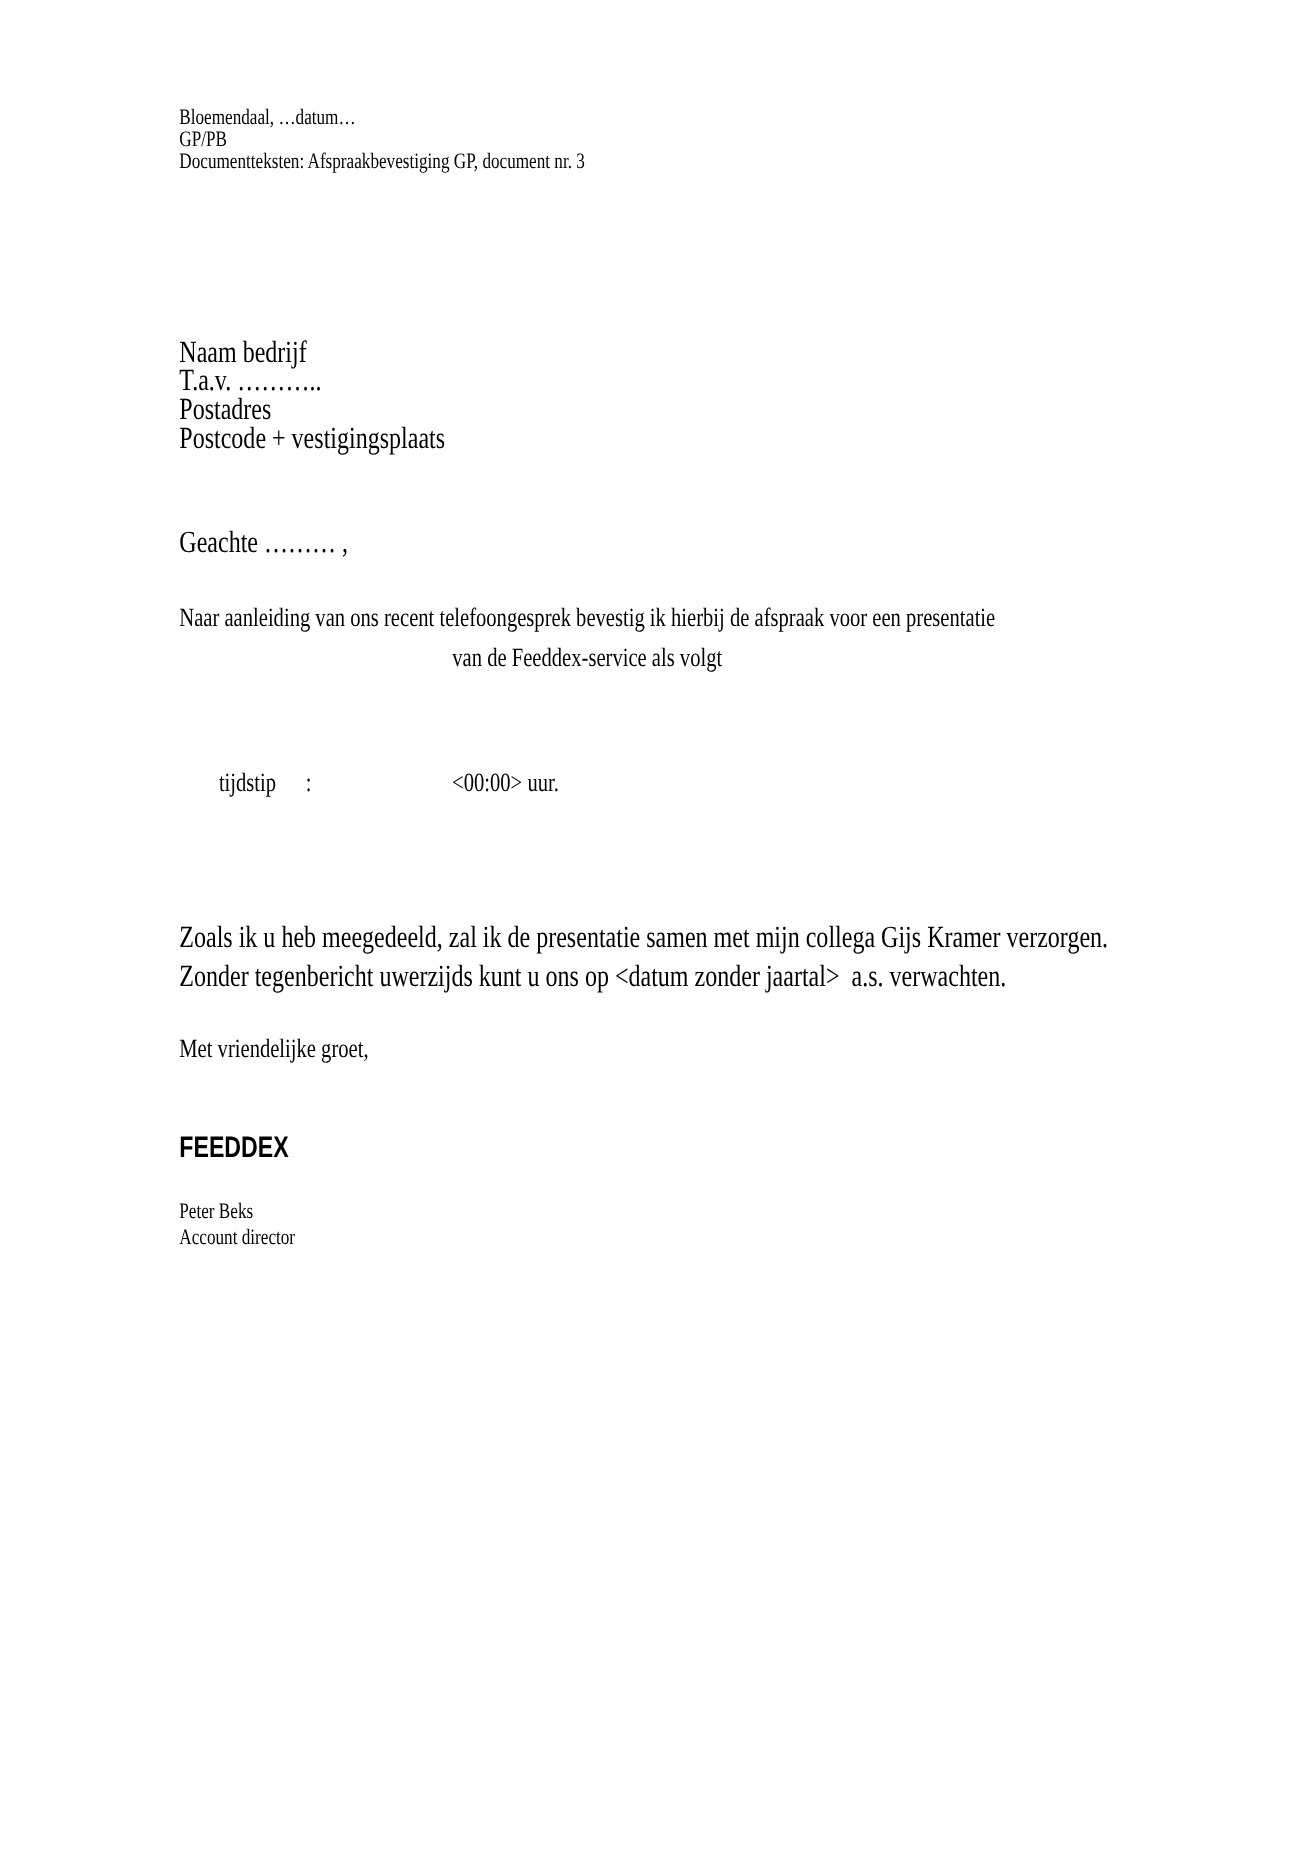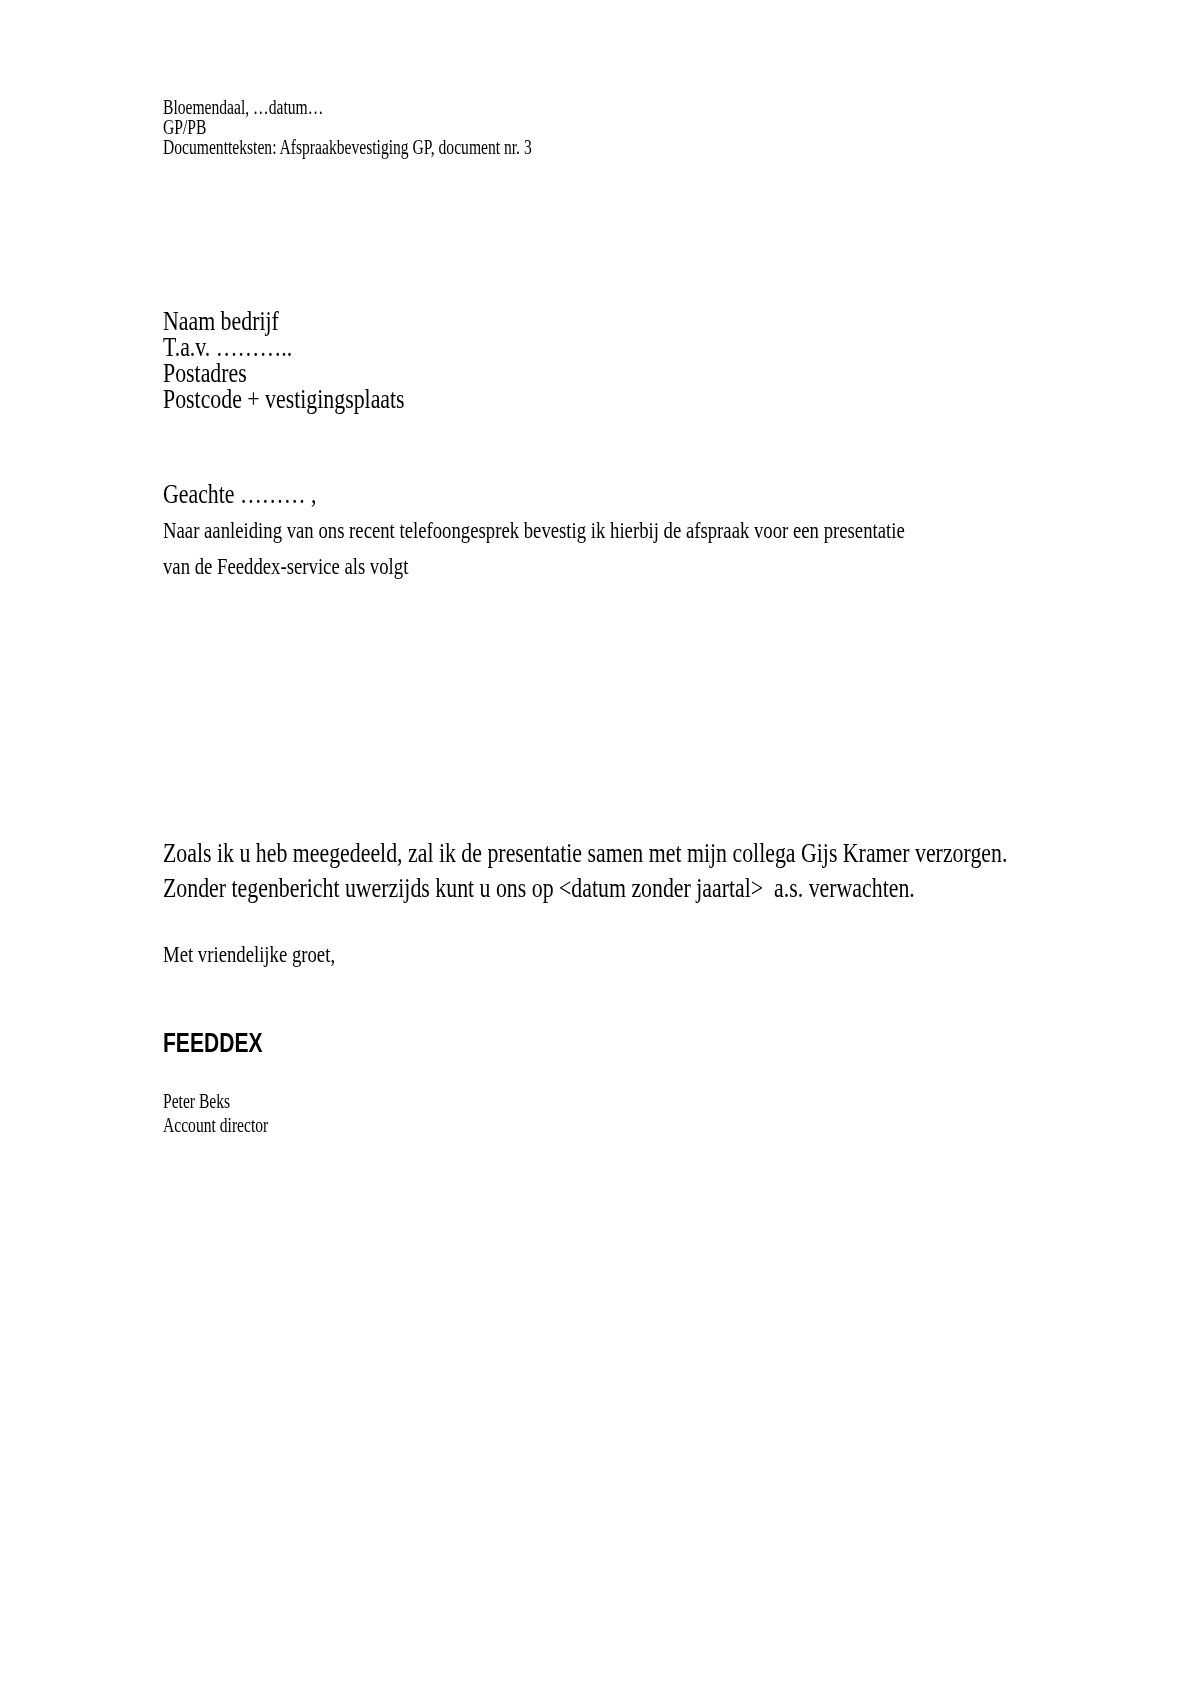"Naar aanleiding van ons recent" .intro-block { text-align: none -> center; top: 512px -> 544px }
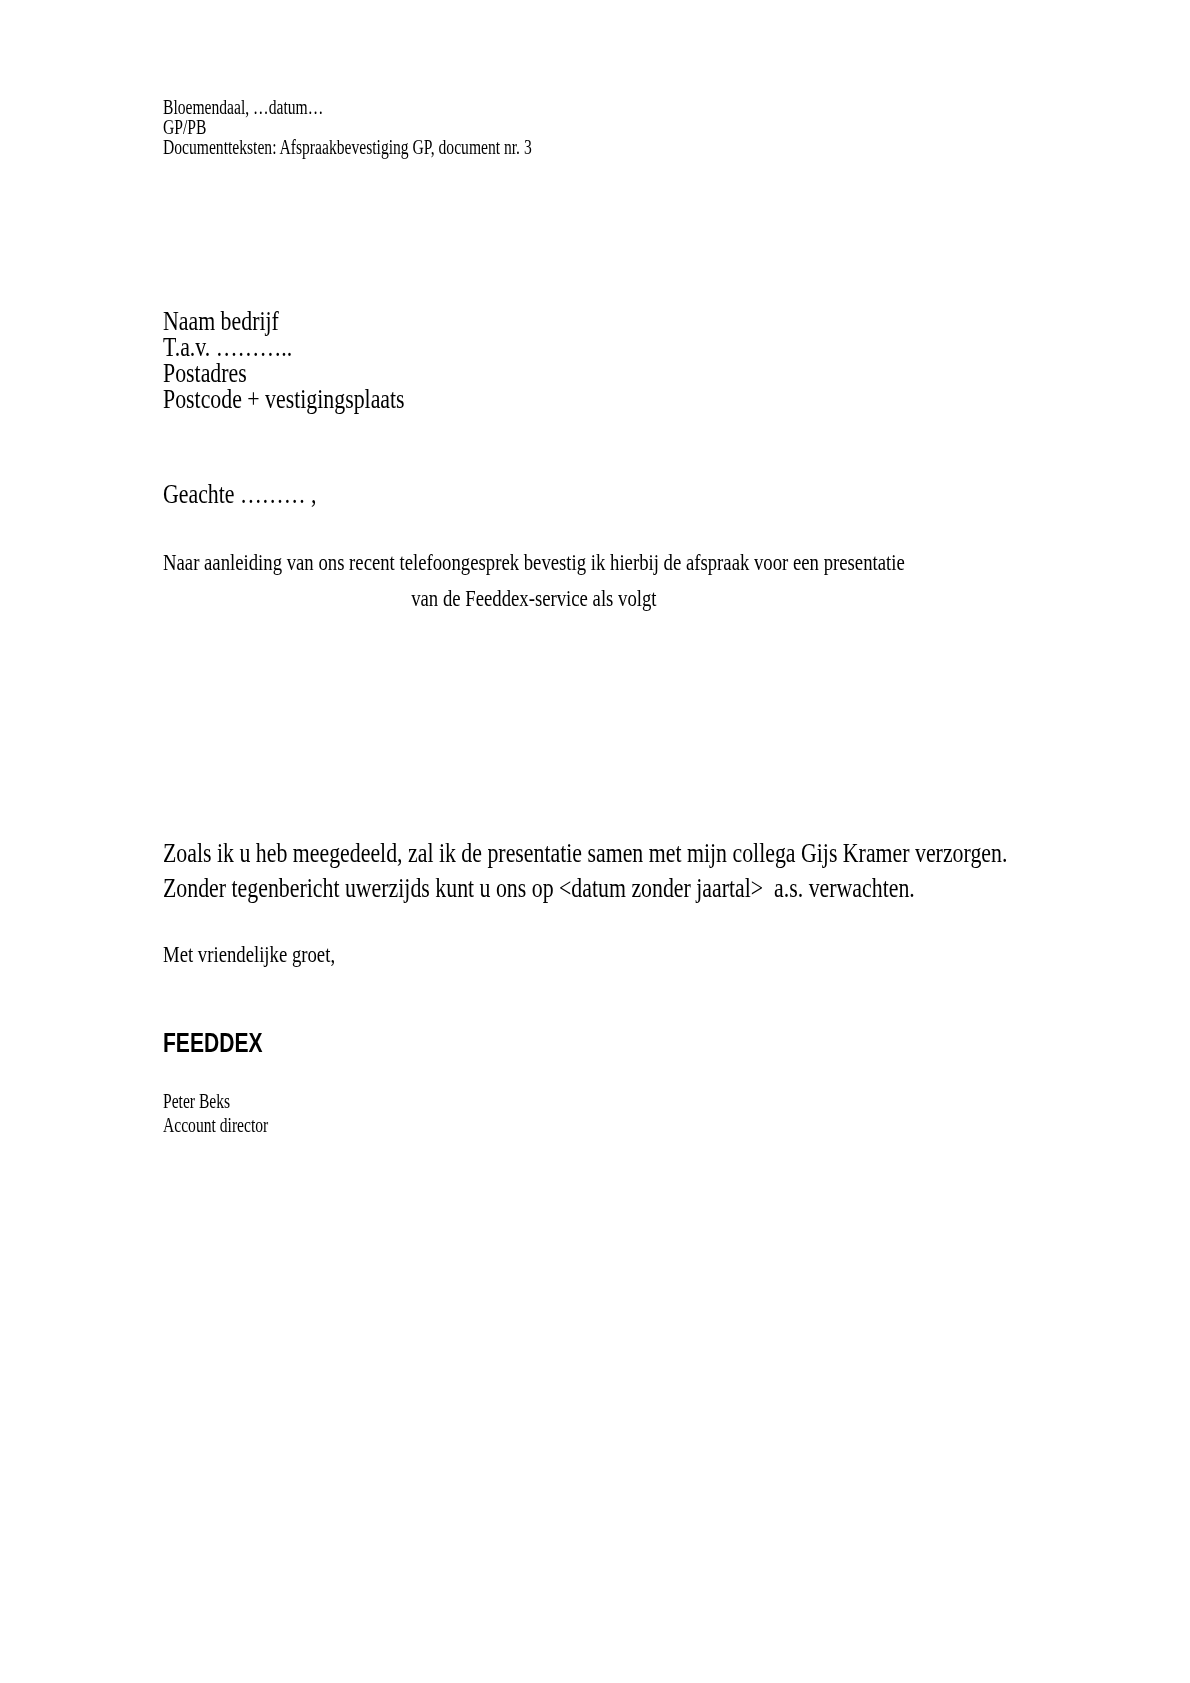"tijdstip : <00:00> uur." div.detail-row { html: none -> <div> <span>tijdstip</span><span>:</span><span>&lt;00:00&gt; uur.</span> </div> }
